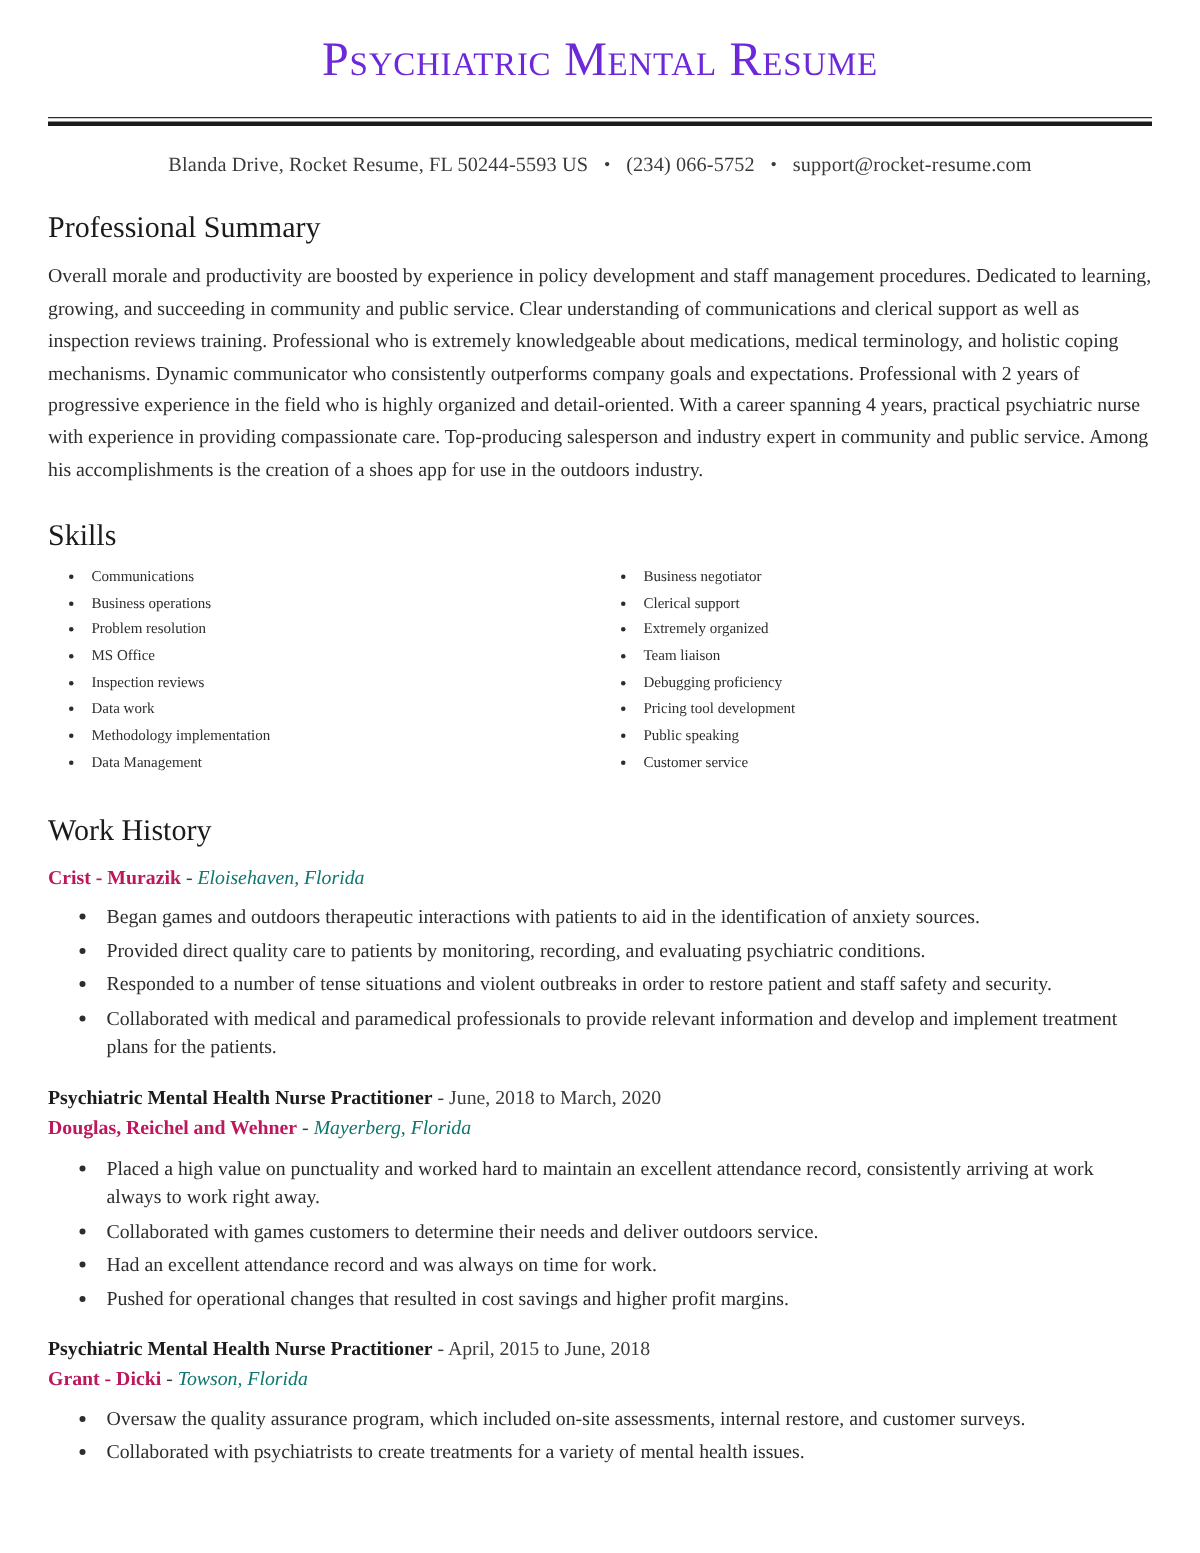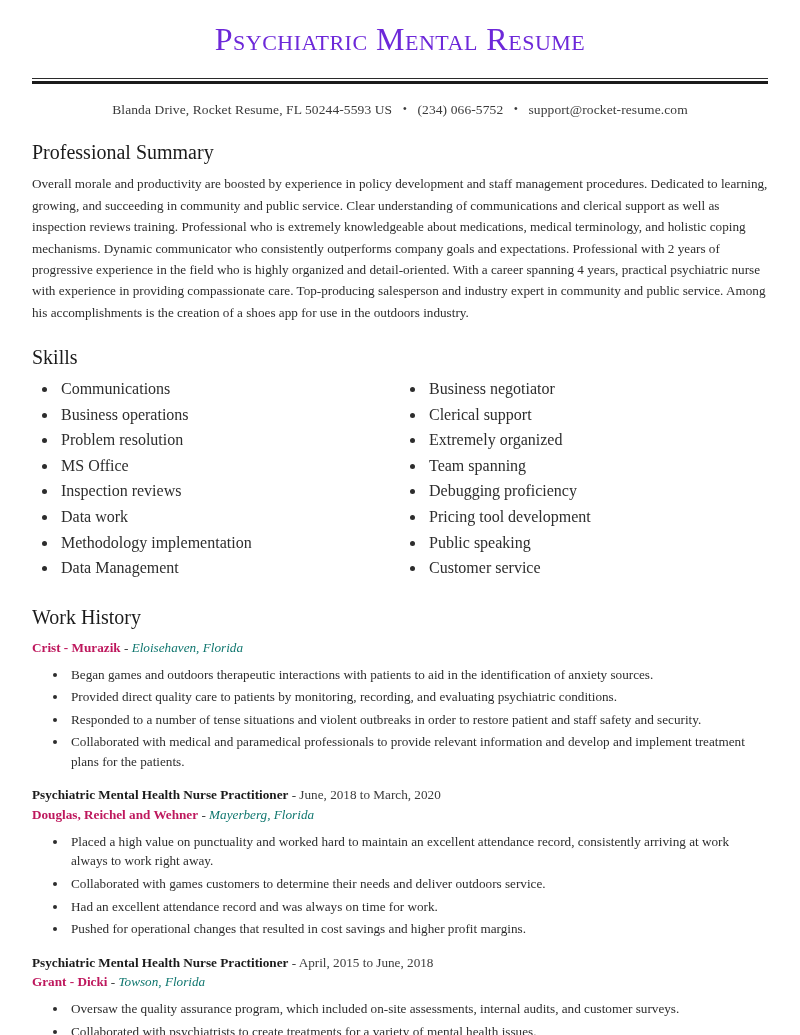"Communications" ul.bullets li { font-size: 16px -> 10px }
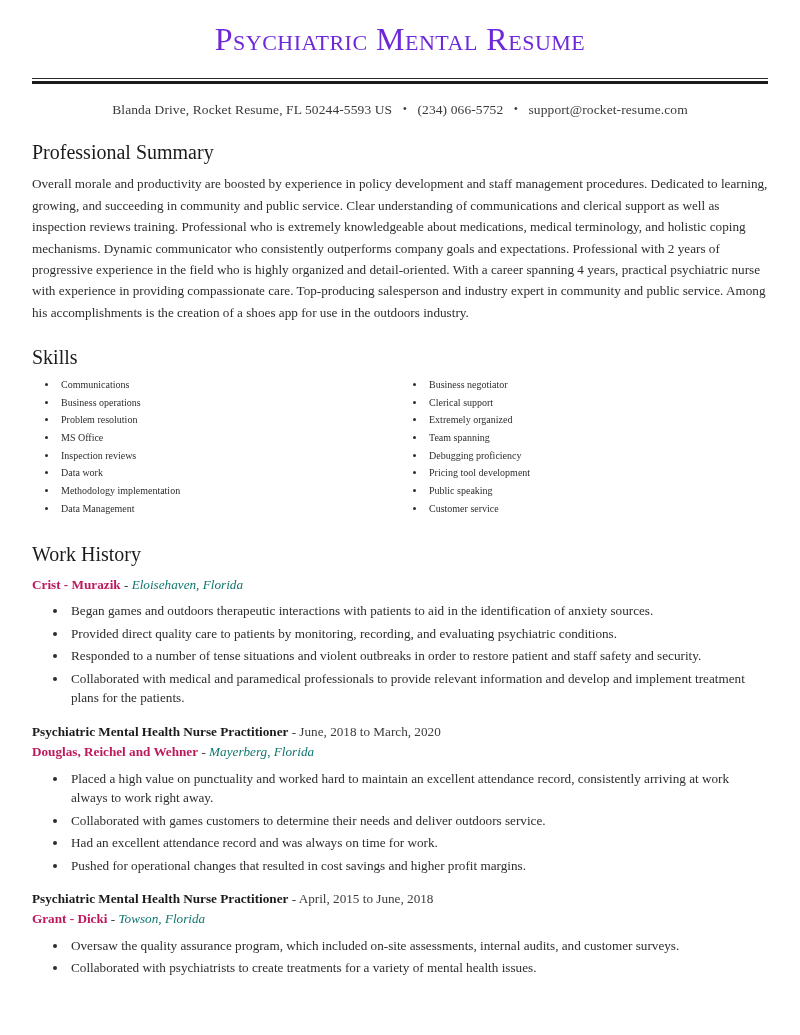"Team spanning" li { text: spanning -> liaison }
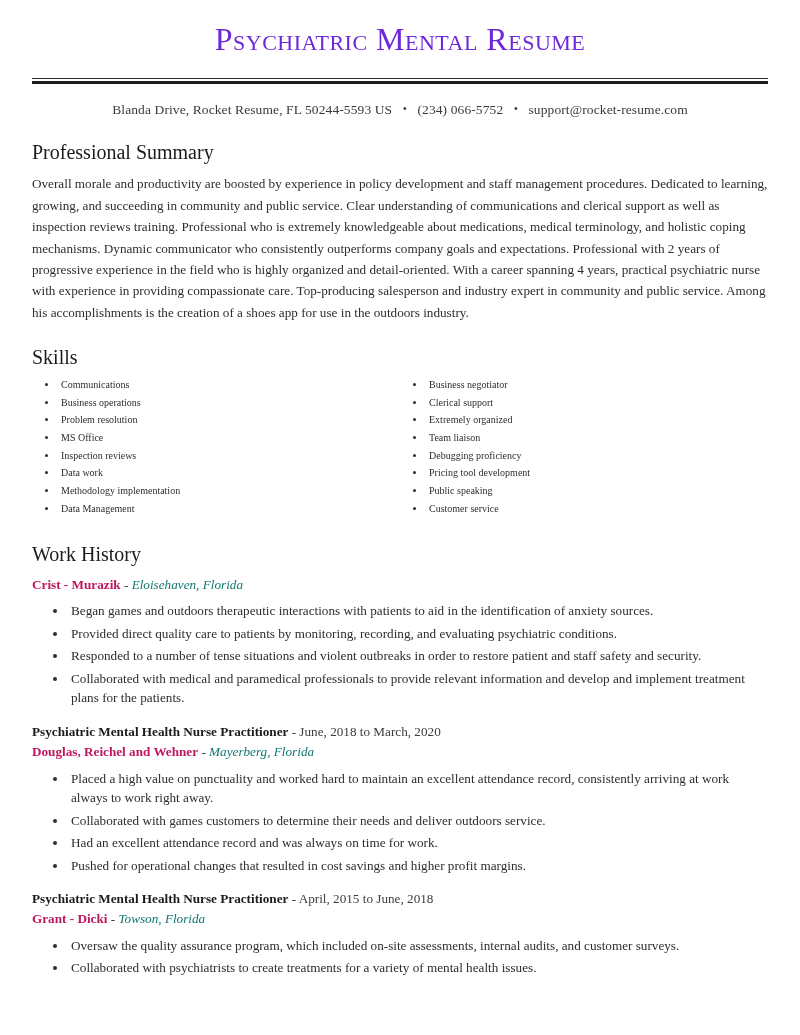"Oversaw the quality assurance program," li { text: audits -> restore }
